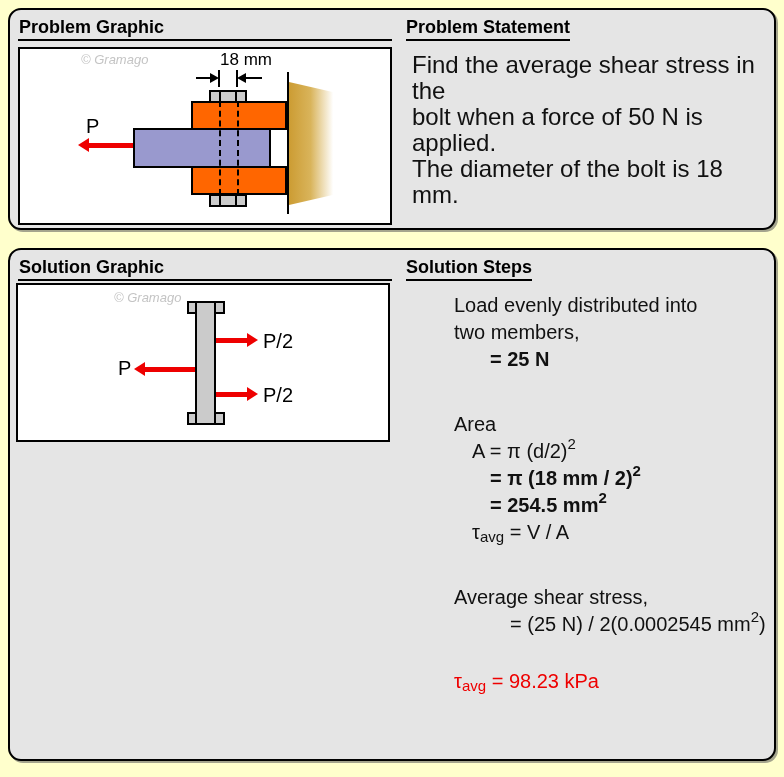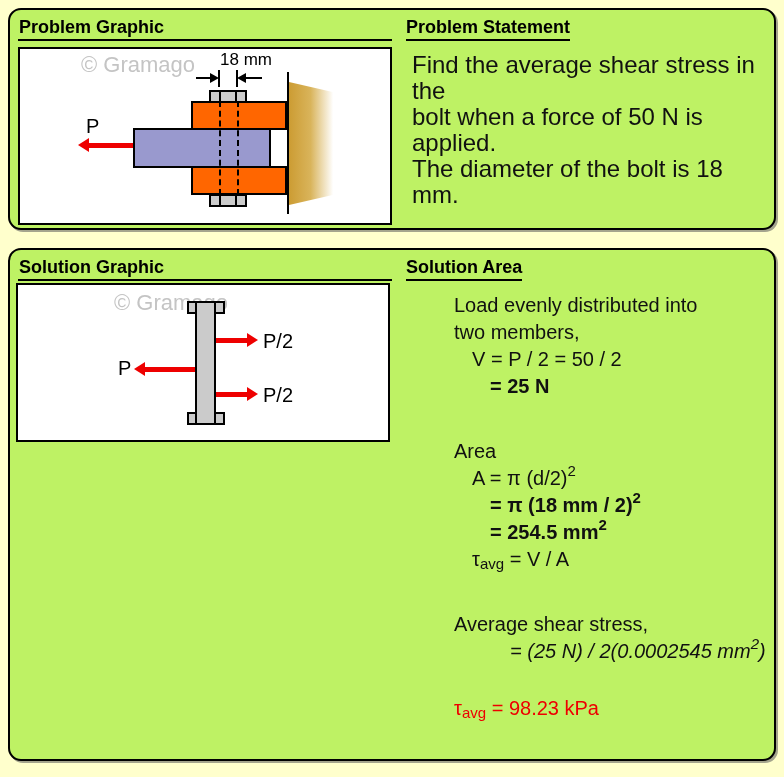"Problem Graphic" .panel { background: #bef264 -> #e5e5e5 }
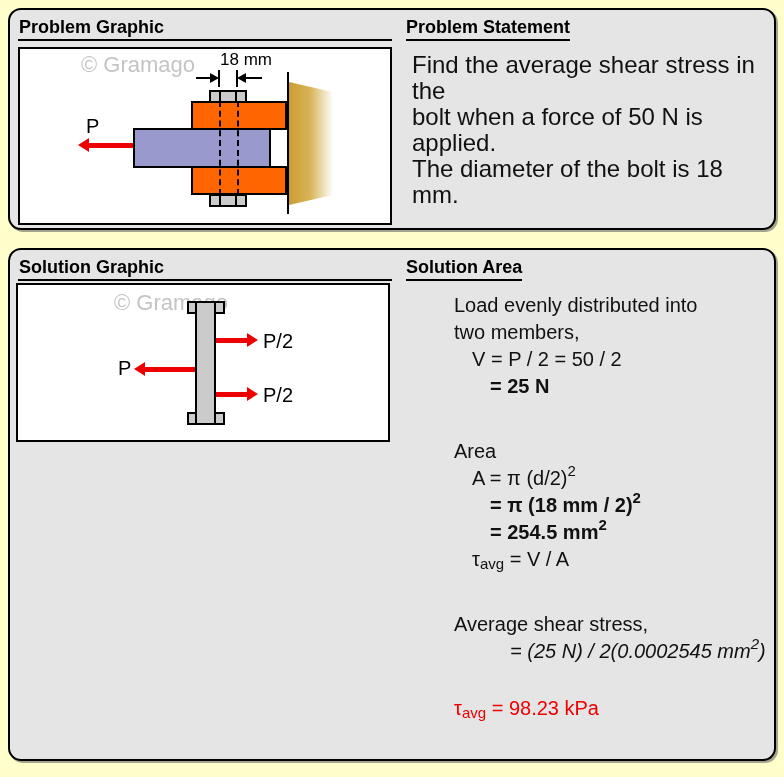"© Gramago" .watermark { font-size: 22px -> 13px; font-style: none -> italic }
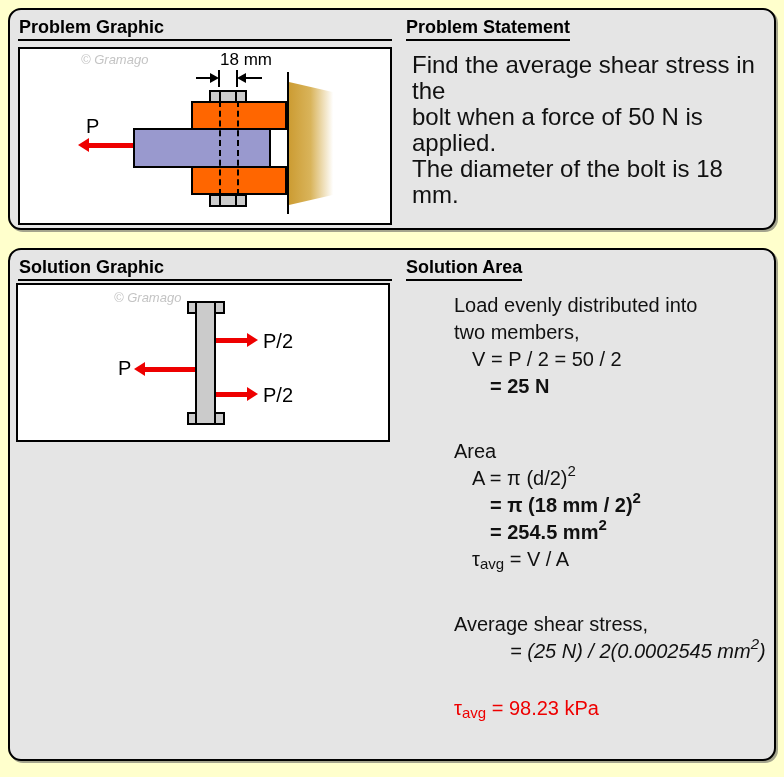"Solution Area" h2.col-title { text: Area -> Steps }
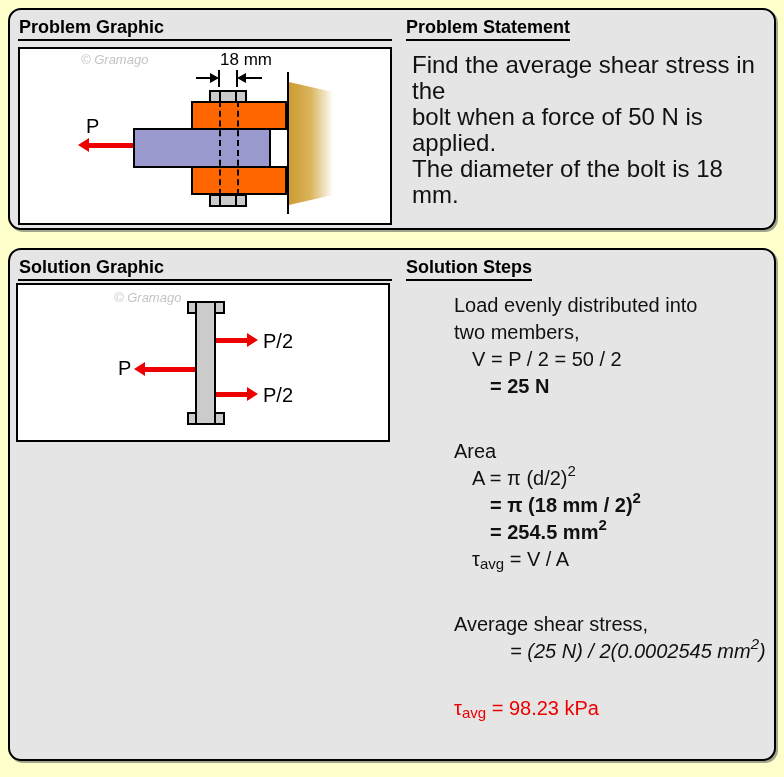"V = P / 2" div.step-line { html: <div><span>V = P / 2 = 50 / 2</span></div> -> none }
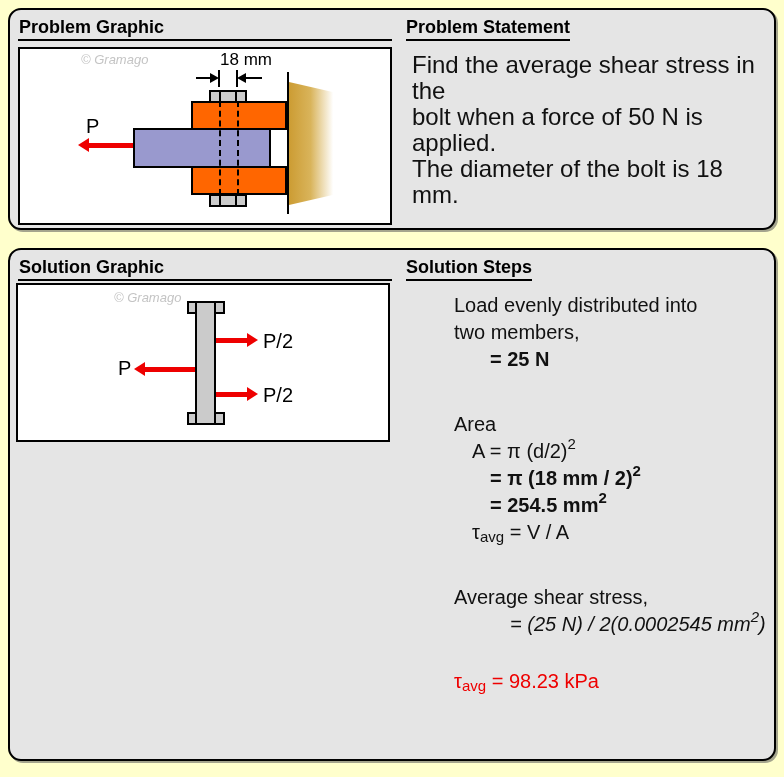"= (25 N) / 2(0.0002545" .step-line.ind3 { font-style: italic -> none }
